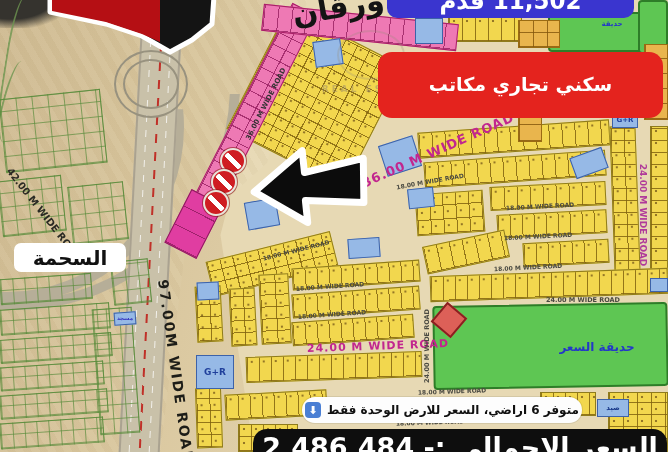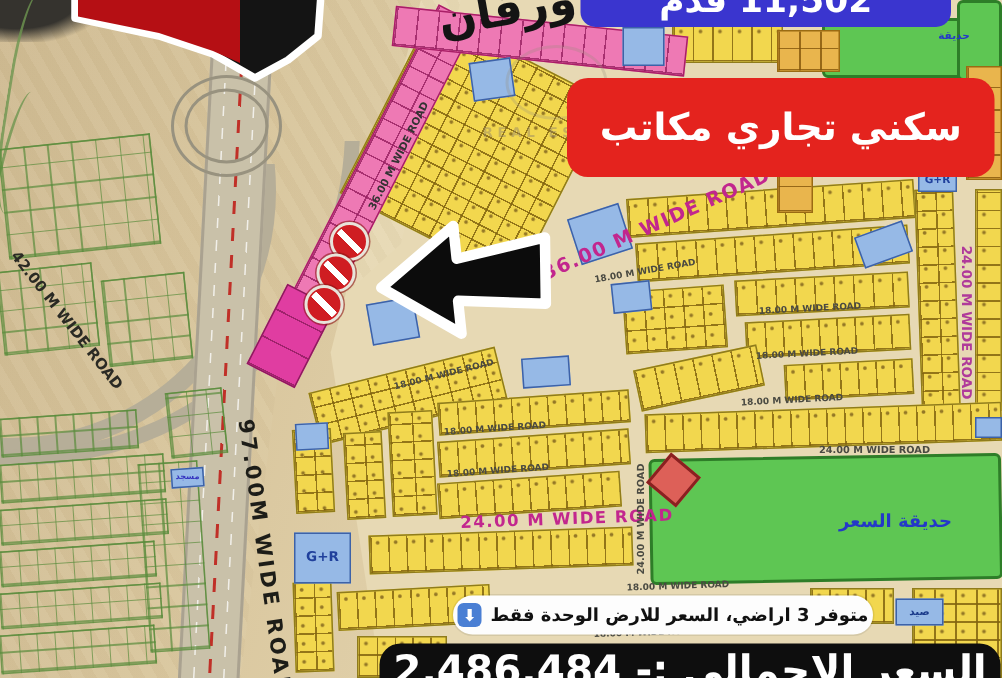"حديقة" div.maplabel { left: 636px -> 612px }
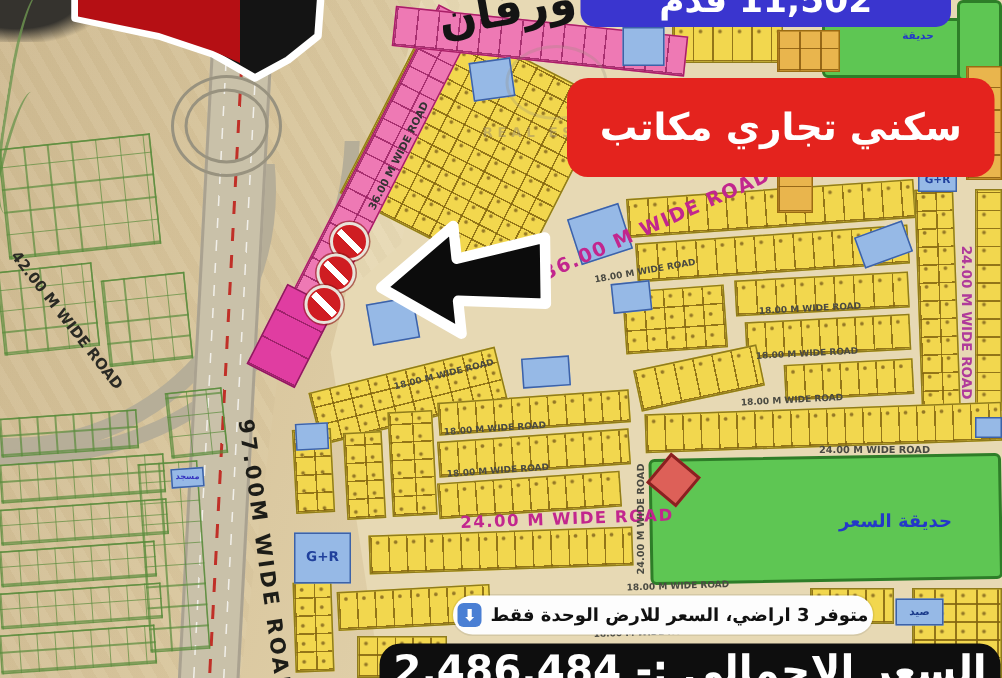"سكني تجاري مكاتب" .banner-red .l1 { font-size: 25px -> 19px }
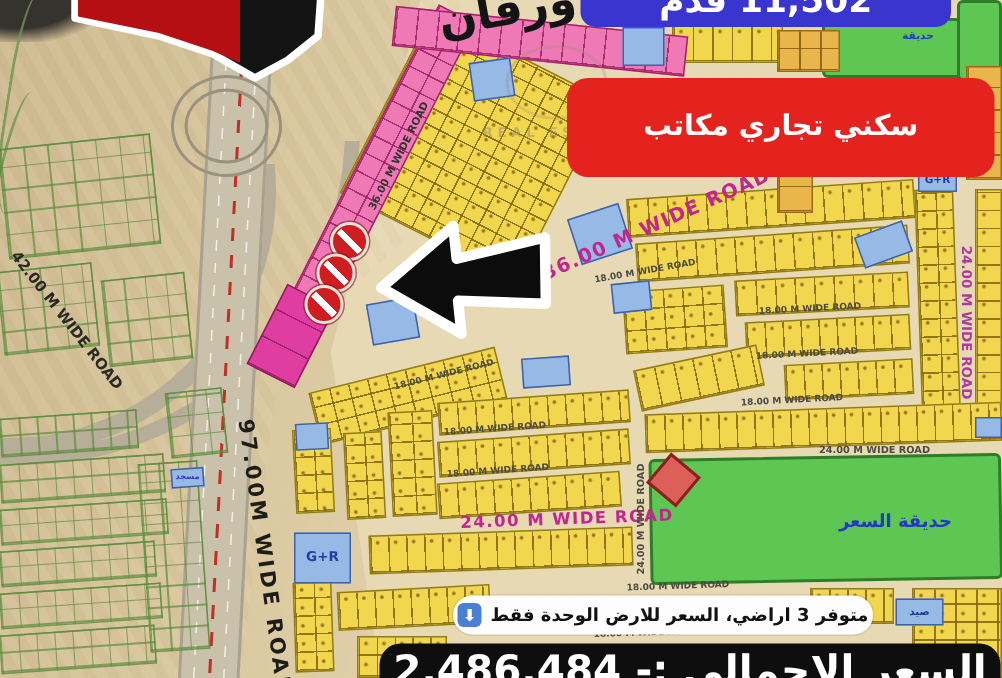"السحمة" div.pill-district { html: none -> <div> <span>السحمة</span> </div> }
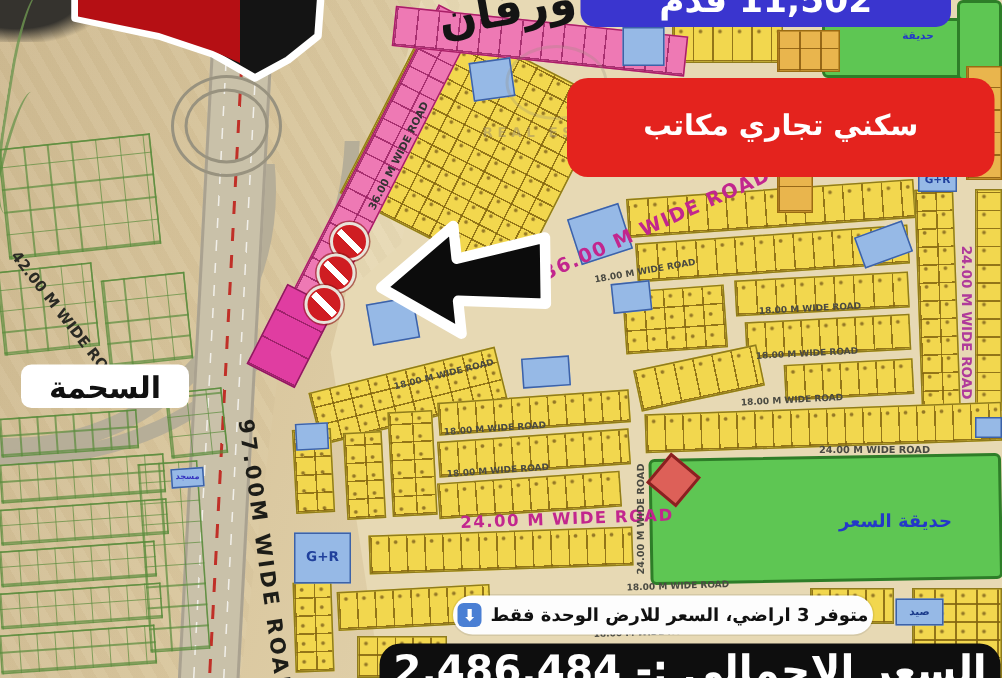"متوفر 3 اراضي، السعر للارض" span { text: 3 -> 6 }
